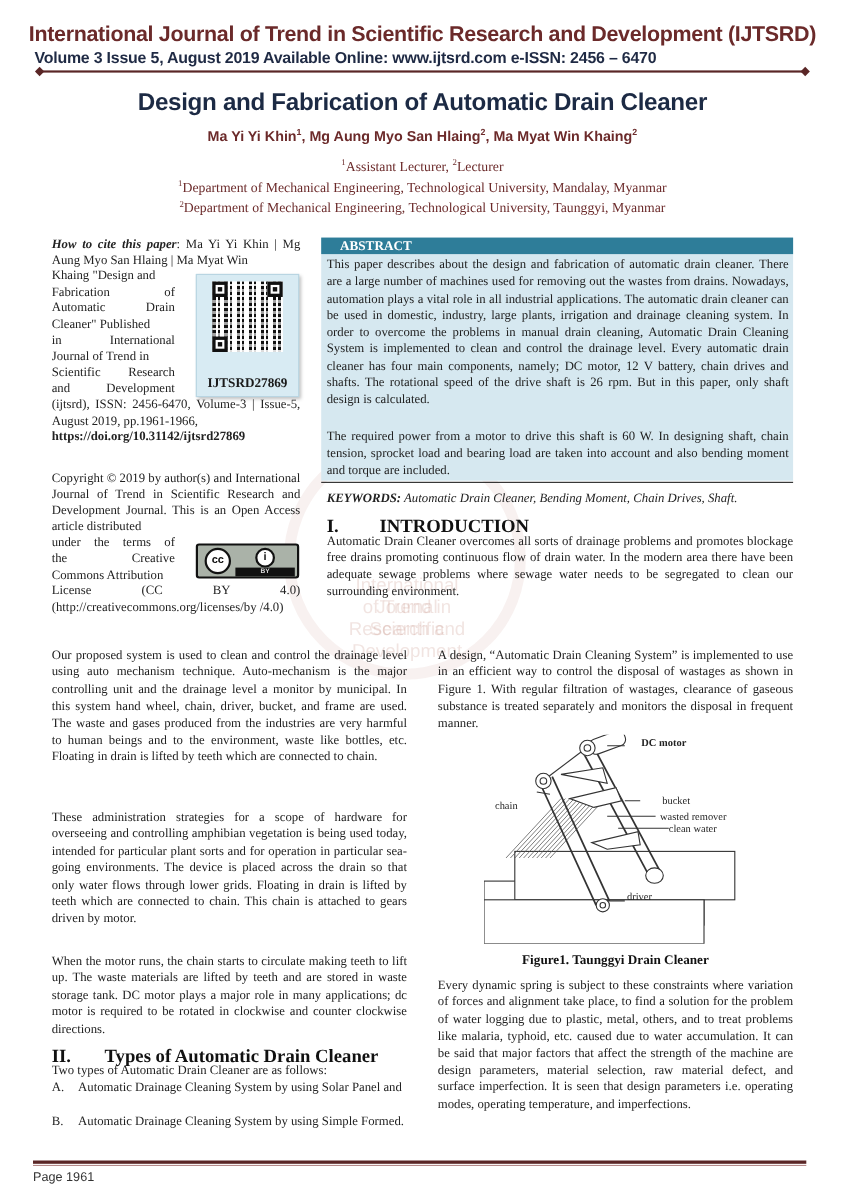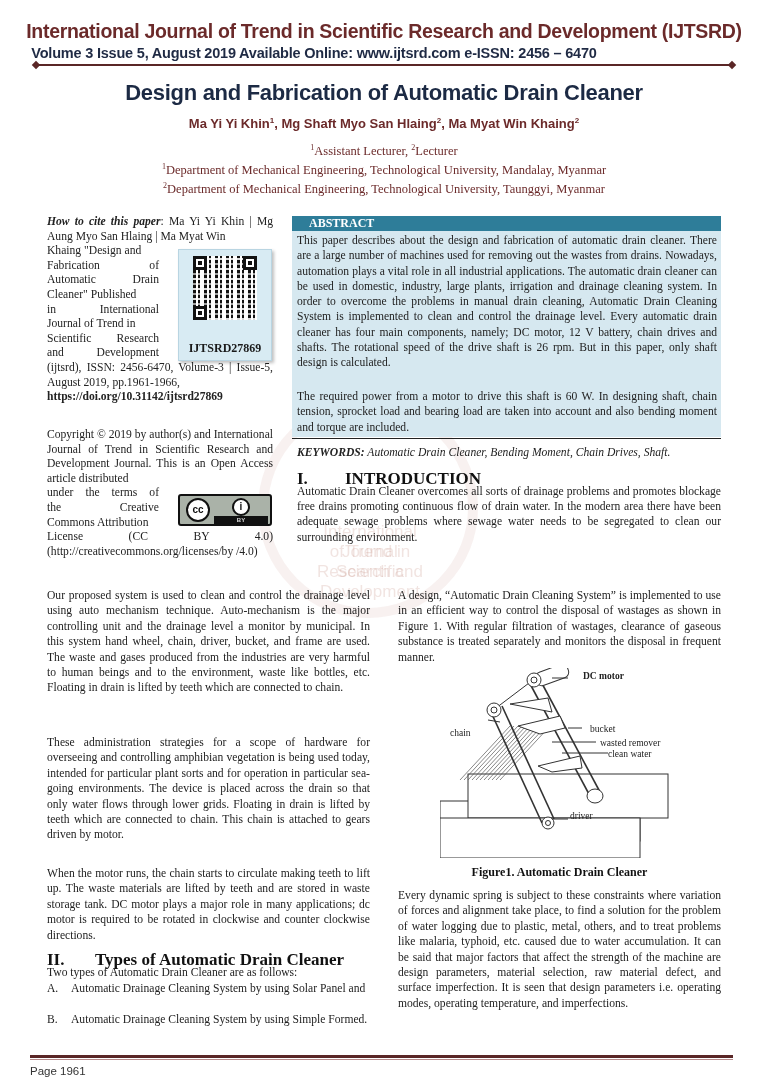"Mg Shaft Myo San Hlaing" span { text: Shaft -> Aung }
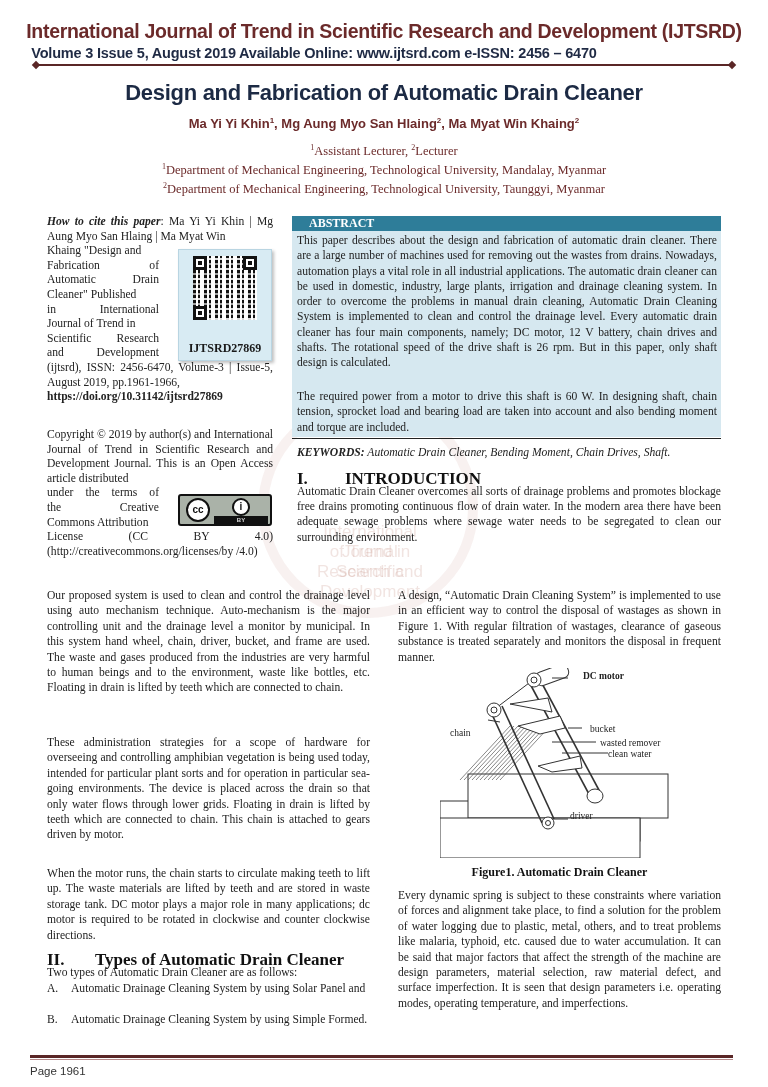"bucket" span.fig-label { left: 150px -> 162px }
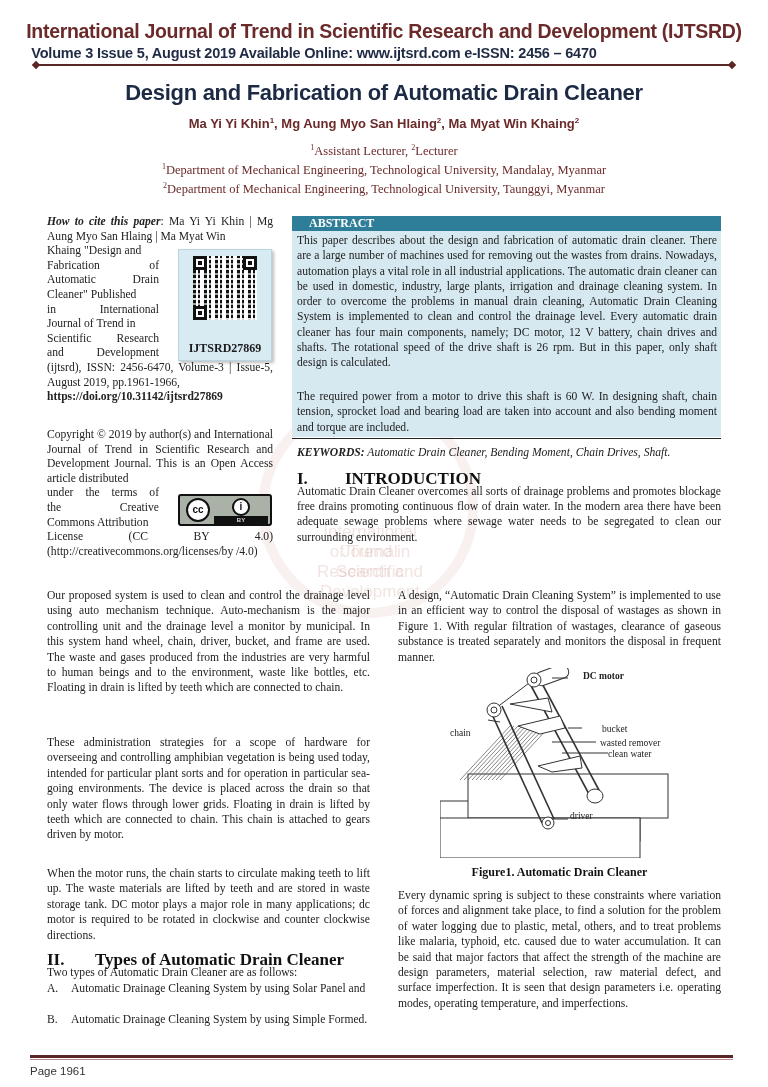"Figure1. Automatic Drain Cleaner" div.abs { text: Automatic -> Taunggyi }
